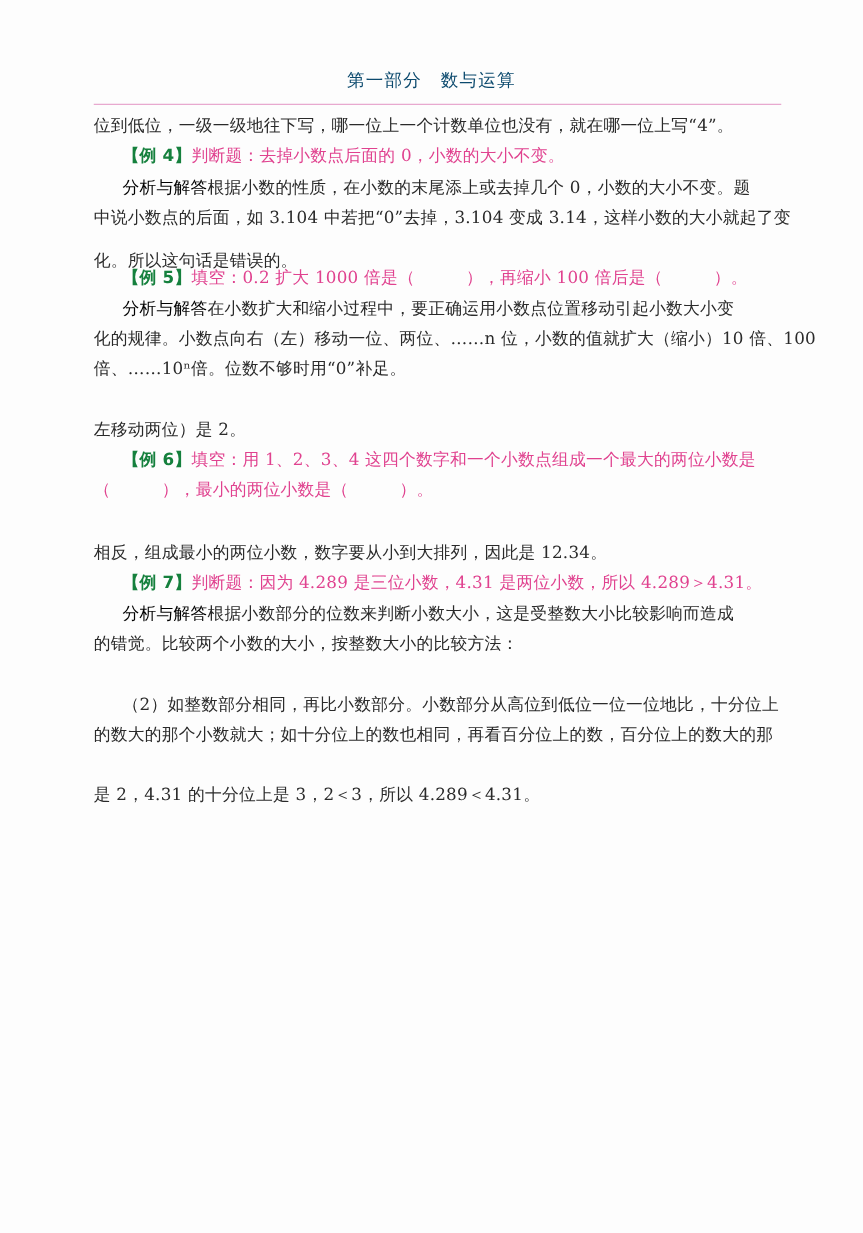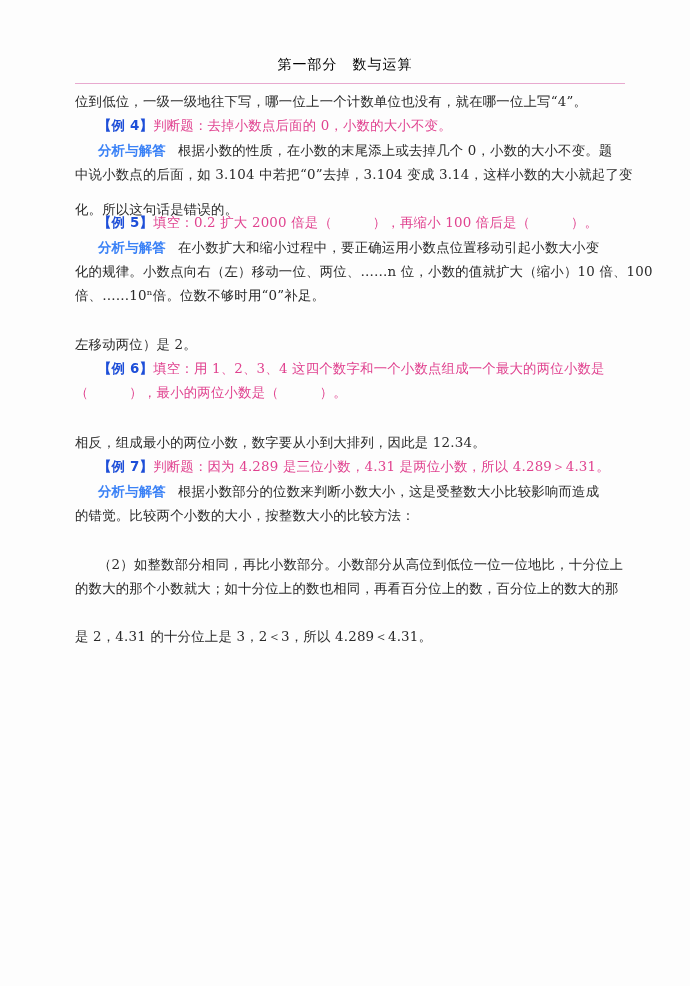"第一部分 数与运算" .header-title { color: #000000 -> #0c4a6e }
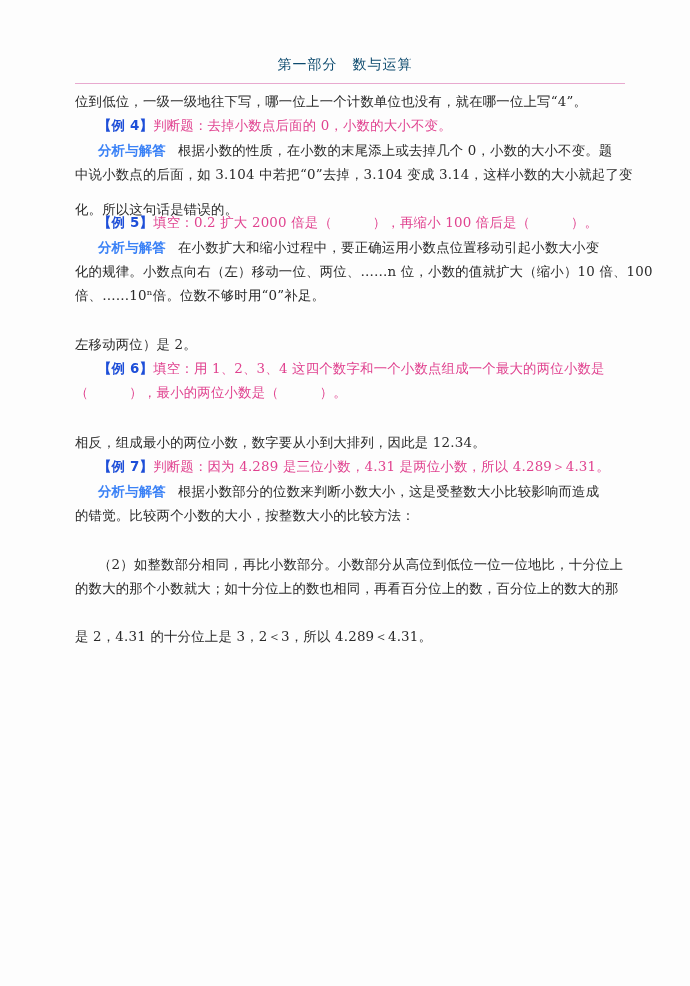"【例 4】" .ex-label { color: #1d4ed8 -> #15803d }
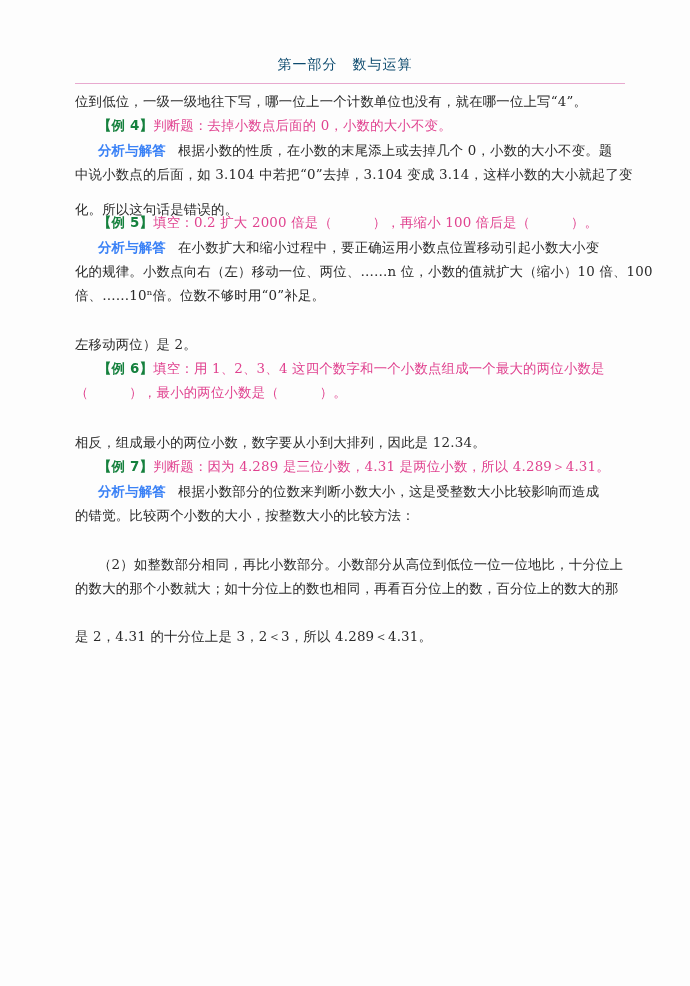"分析与解答" .bold-label { color: #3b82f6 -> #000000; font-weight: bold -> normal; margin-right: 12px -> none }
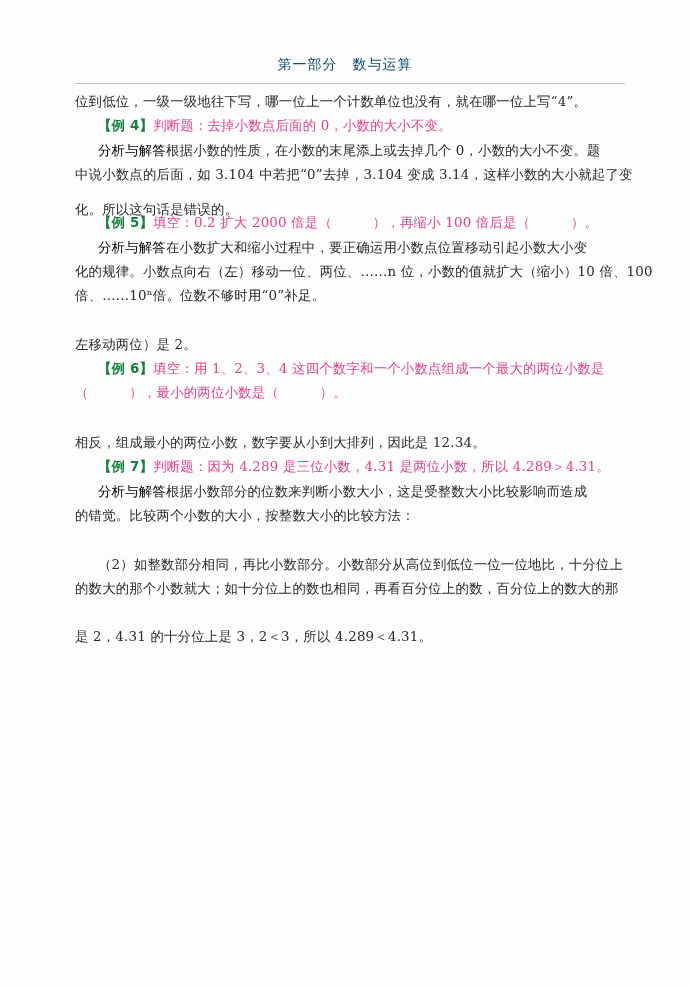"填空：0.2 扩大 2000 倍是（ ），再缩小" span { text: 2000 -> 1000 }
